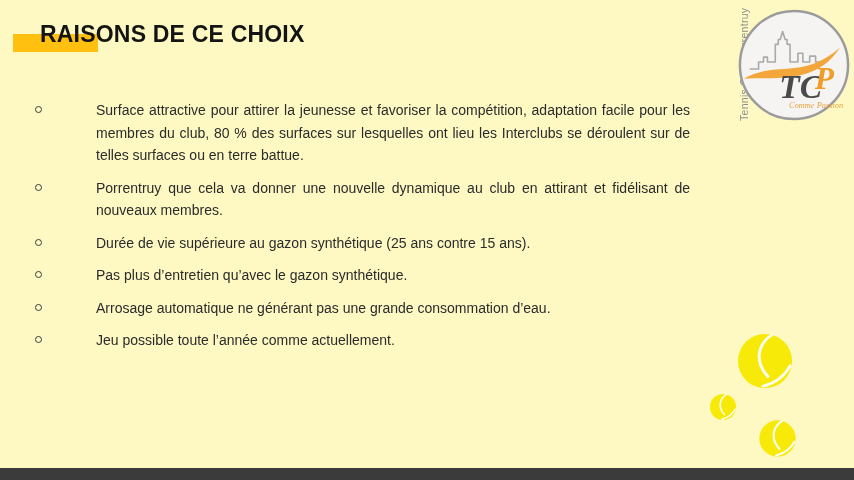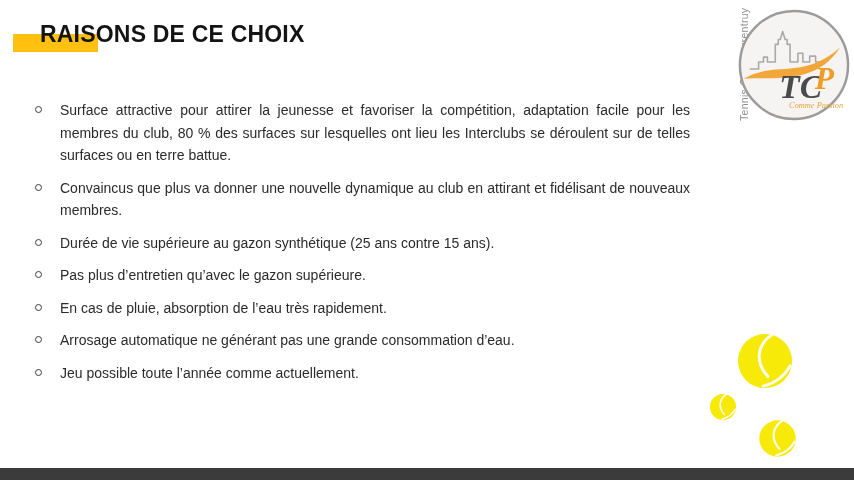"RAISONS DE CE CHOIX" .slide { background: #ffffff -> #fef9c3 }
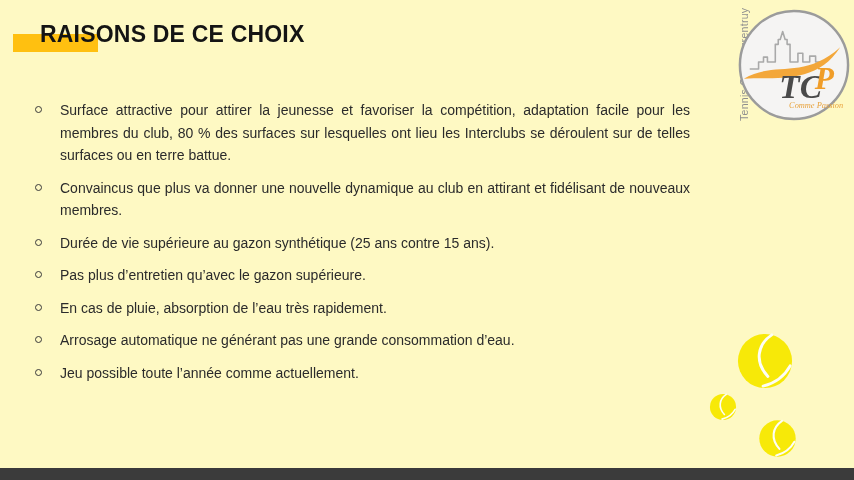"Surface attractive pour attirer la" .bullet-text { margin-left: none -> 36px }
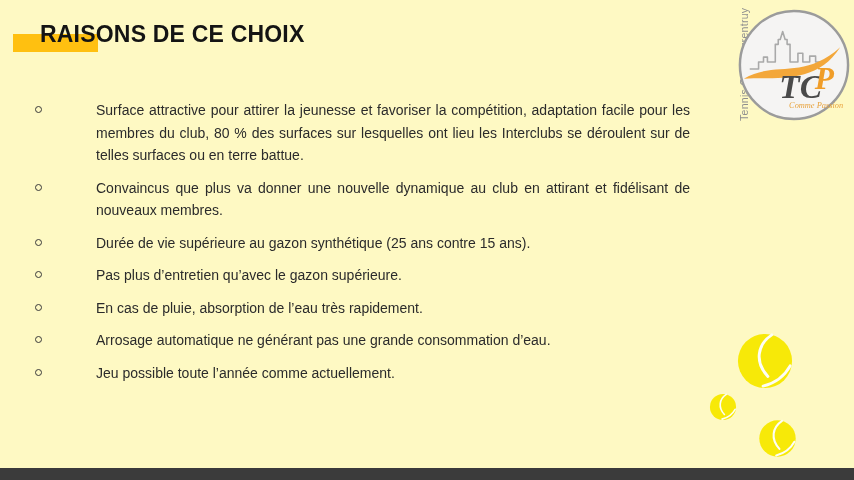"Convaincus que plus va donner" span.bullet-text { text: Convaincus que plus -> Porrentruy que cela }
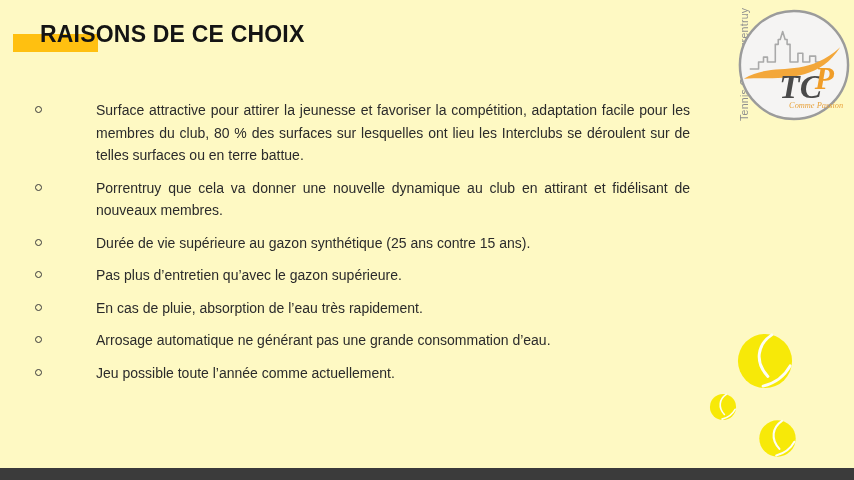"Pas plus d’entretien qu’avec le" span.bullet-text { text: supérieure -> synthétique }
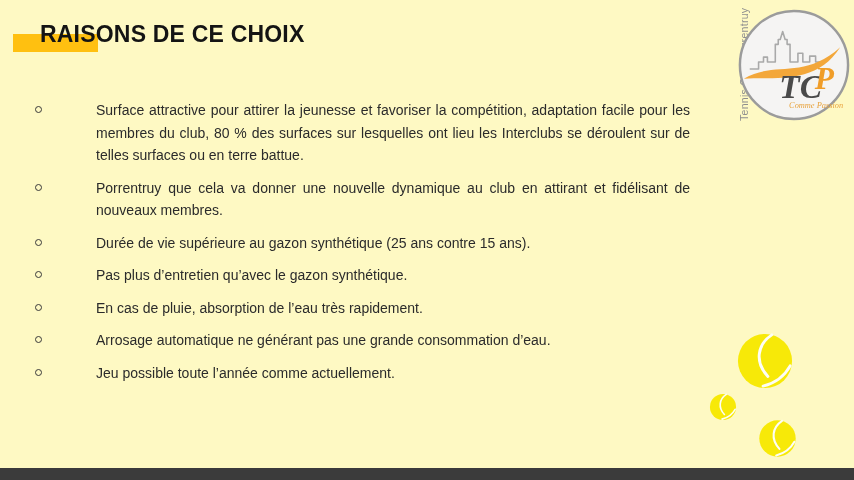"En cas de pluie, absorption" li.bullet-item { html: <li> <span></span> <span>En cas de pluie, absorption de l’eau très rapidement.</span> </li> -> none }
